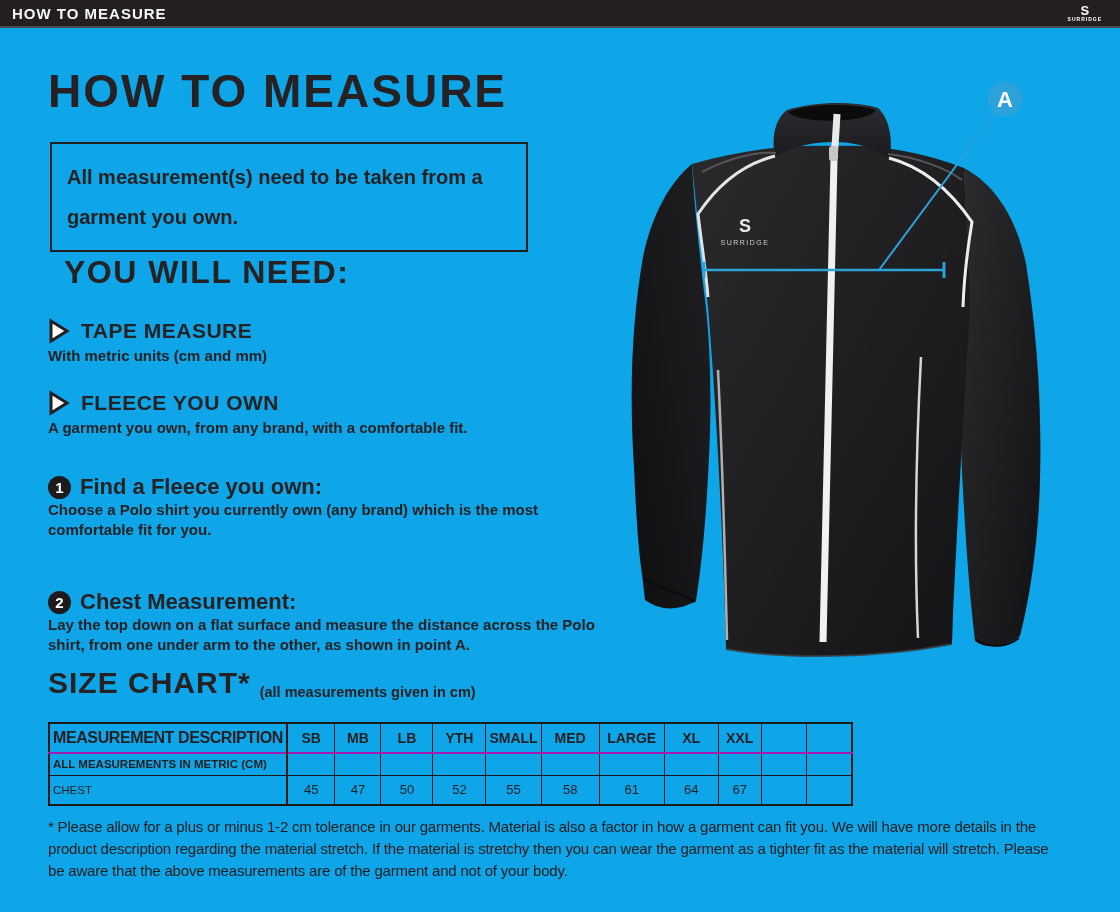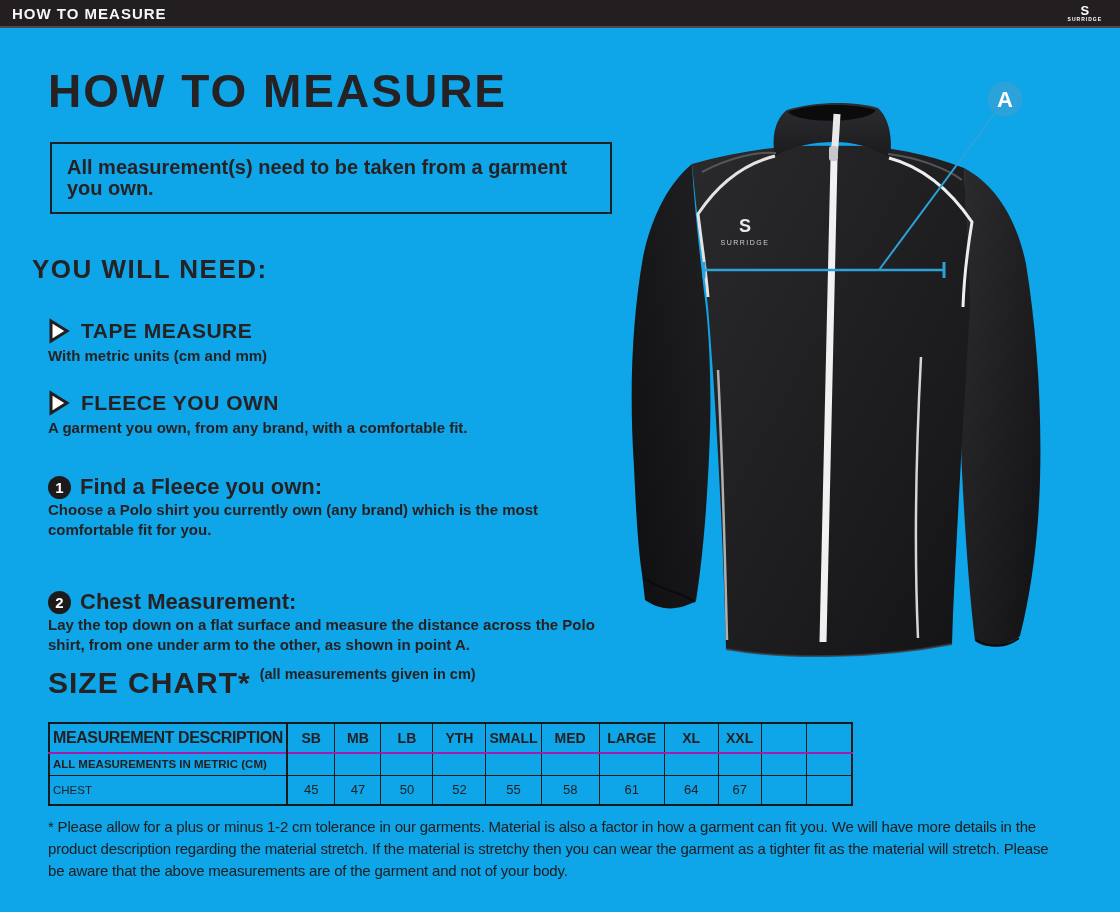"All measurement(s) need to be" .notice { line-height: 21px -> 40px; width: 562px -> 478px }
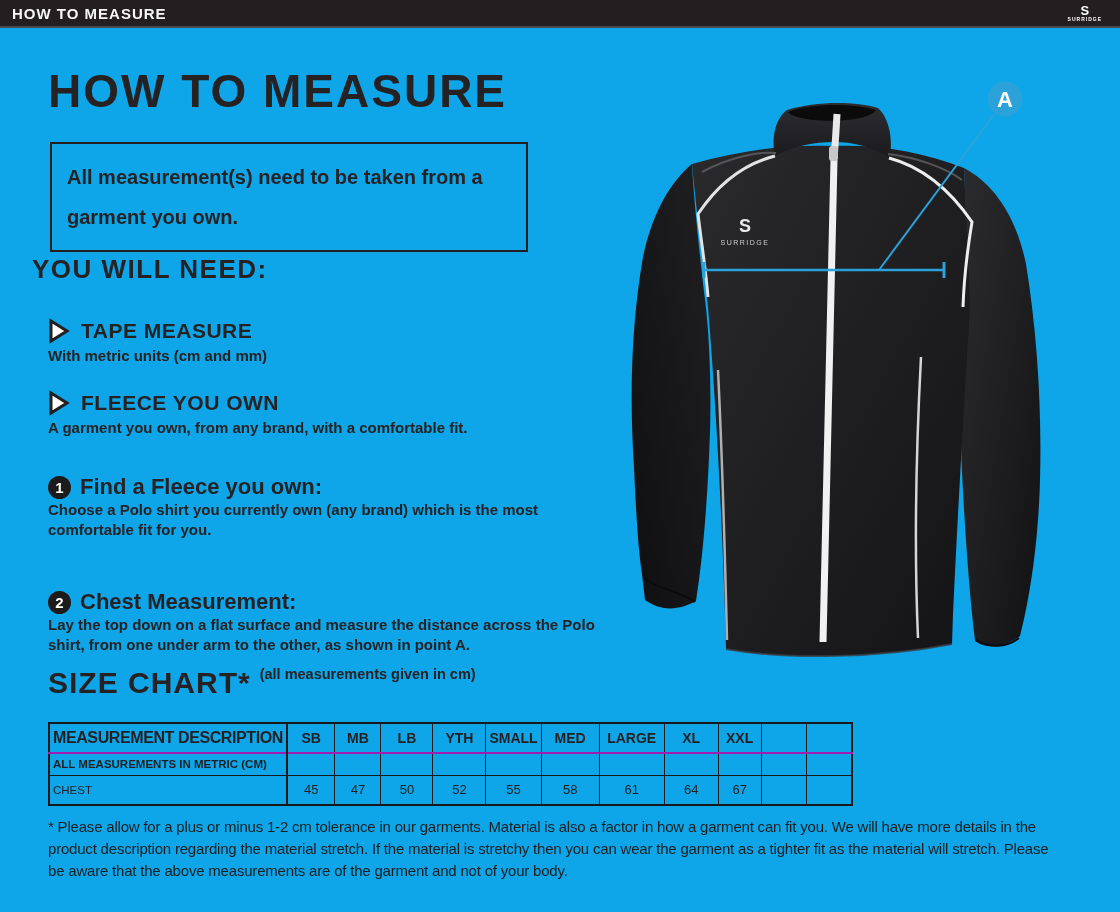"YOU WILL NEED:" .ywn-title { font-size: 26px -> 32px; left: 32px -> 64px }
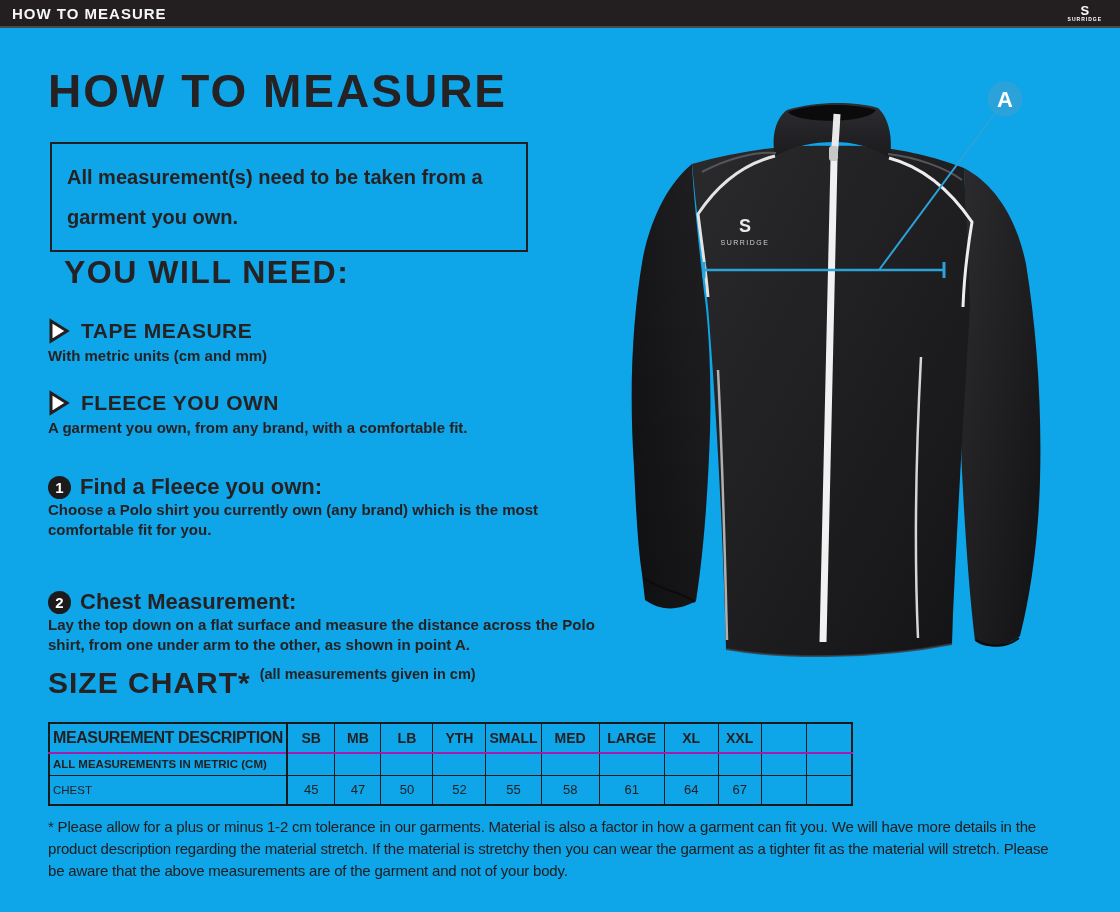"SIZE CHART*" .sc-head { align-items: flex-start -> flex-end }
